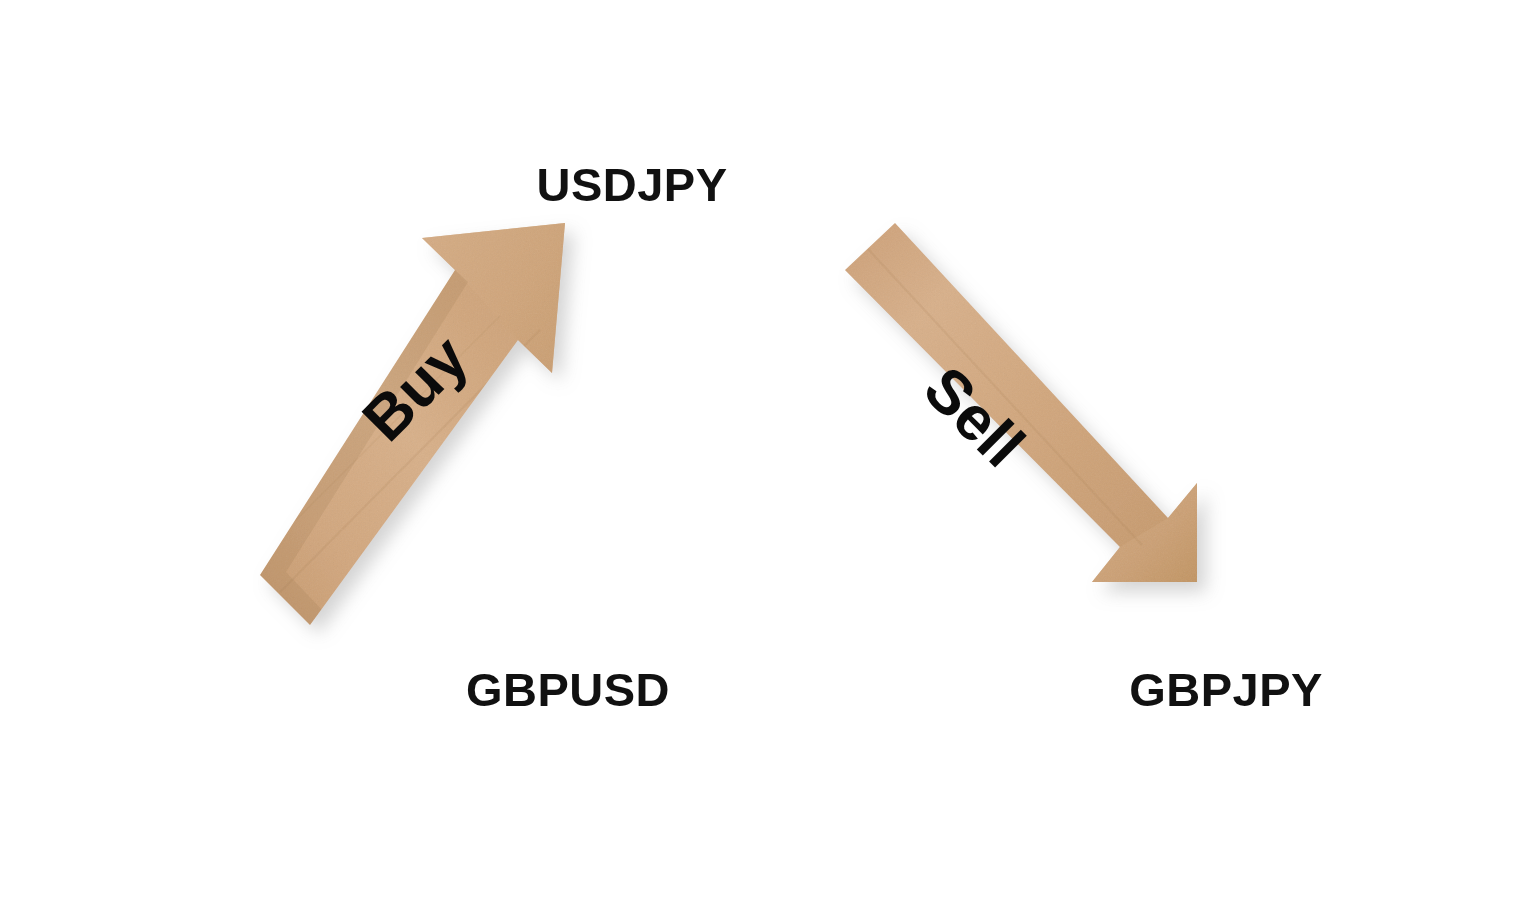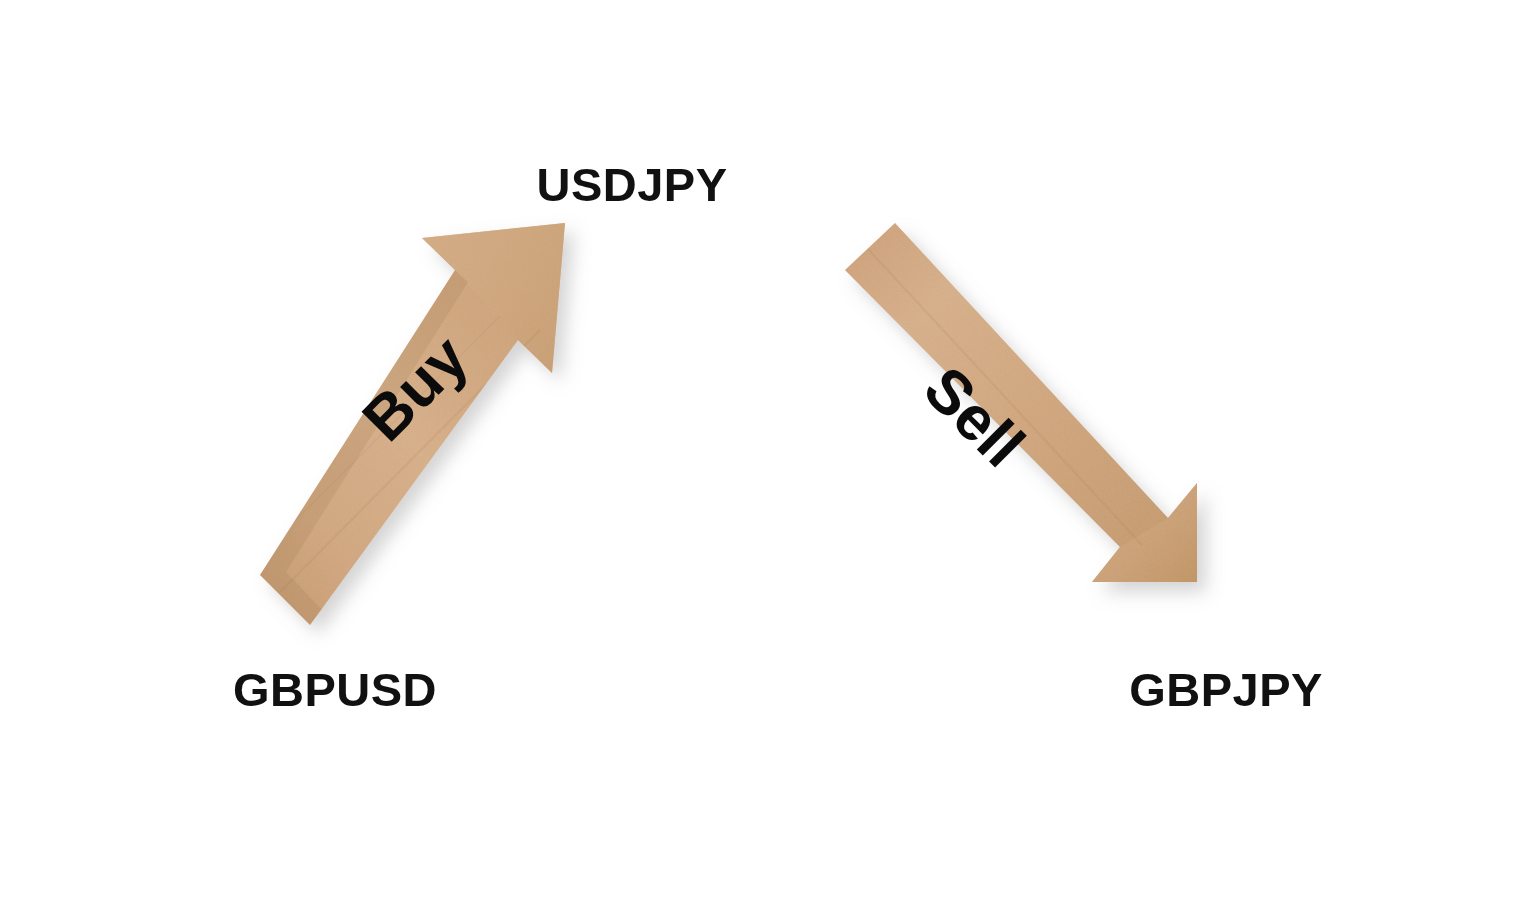"GBPUSD" #label-gbpusd { text-align: center -> right }
